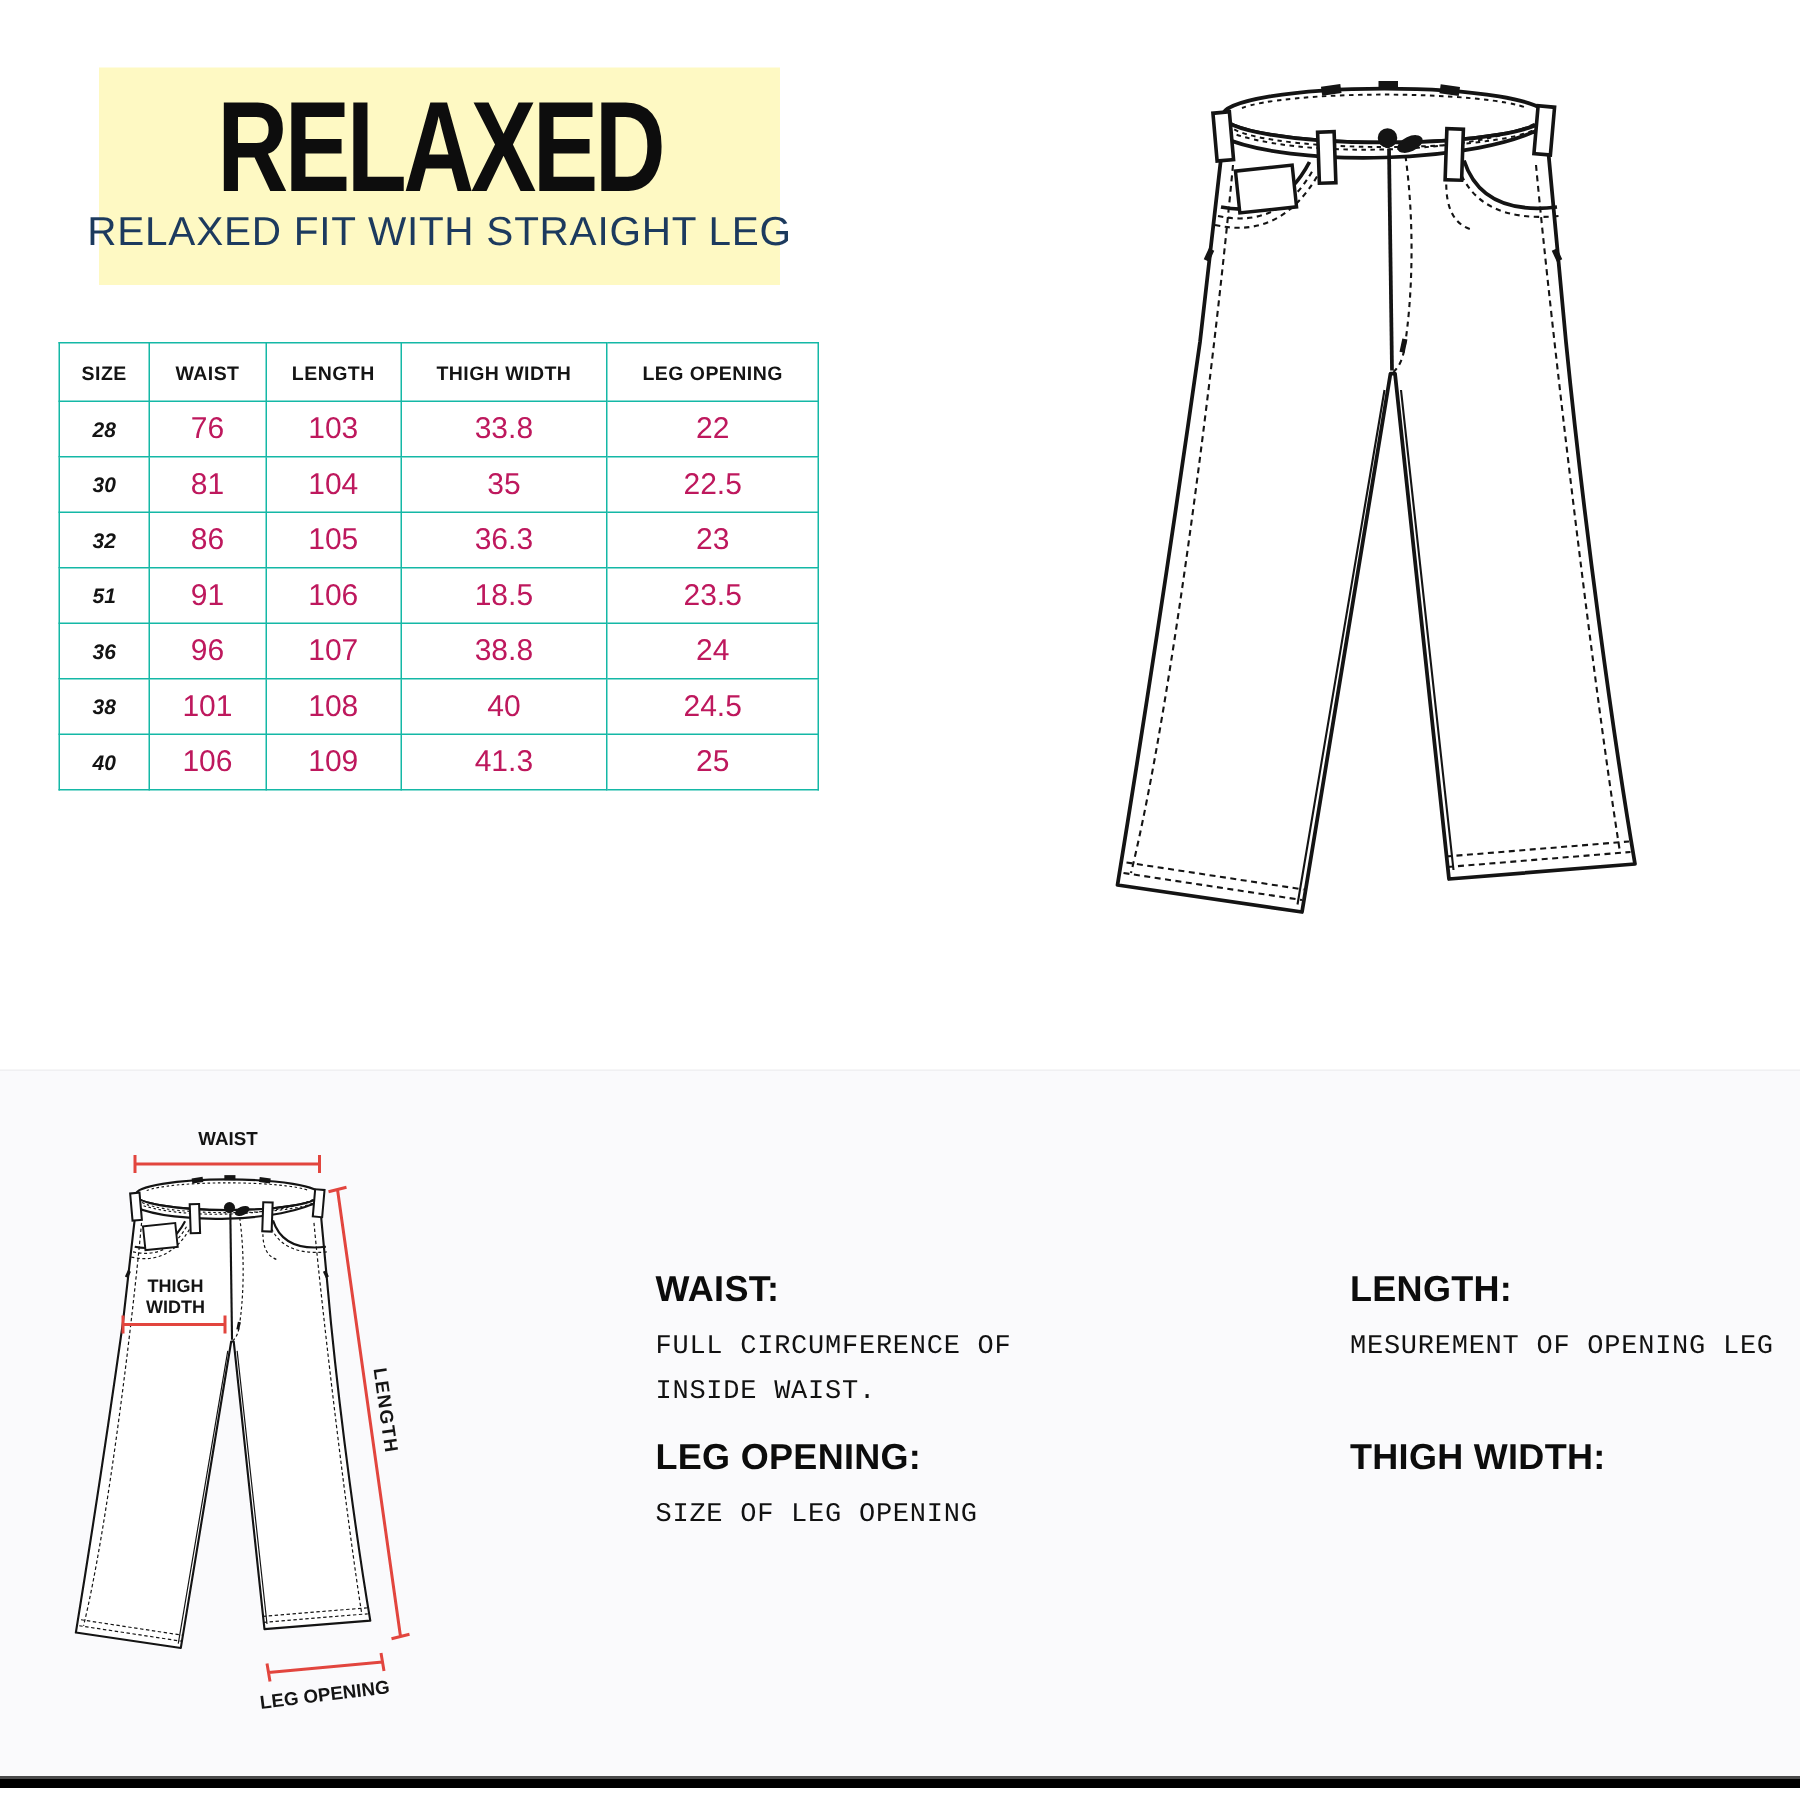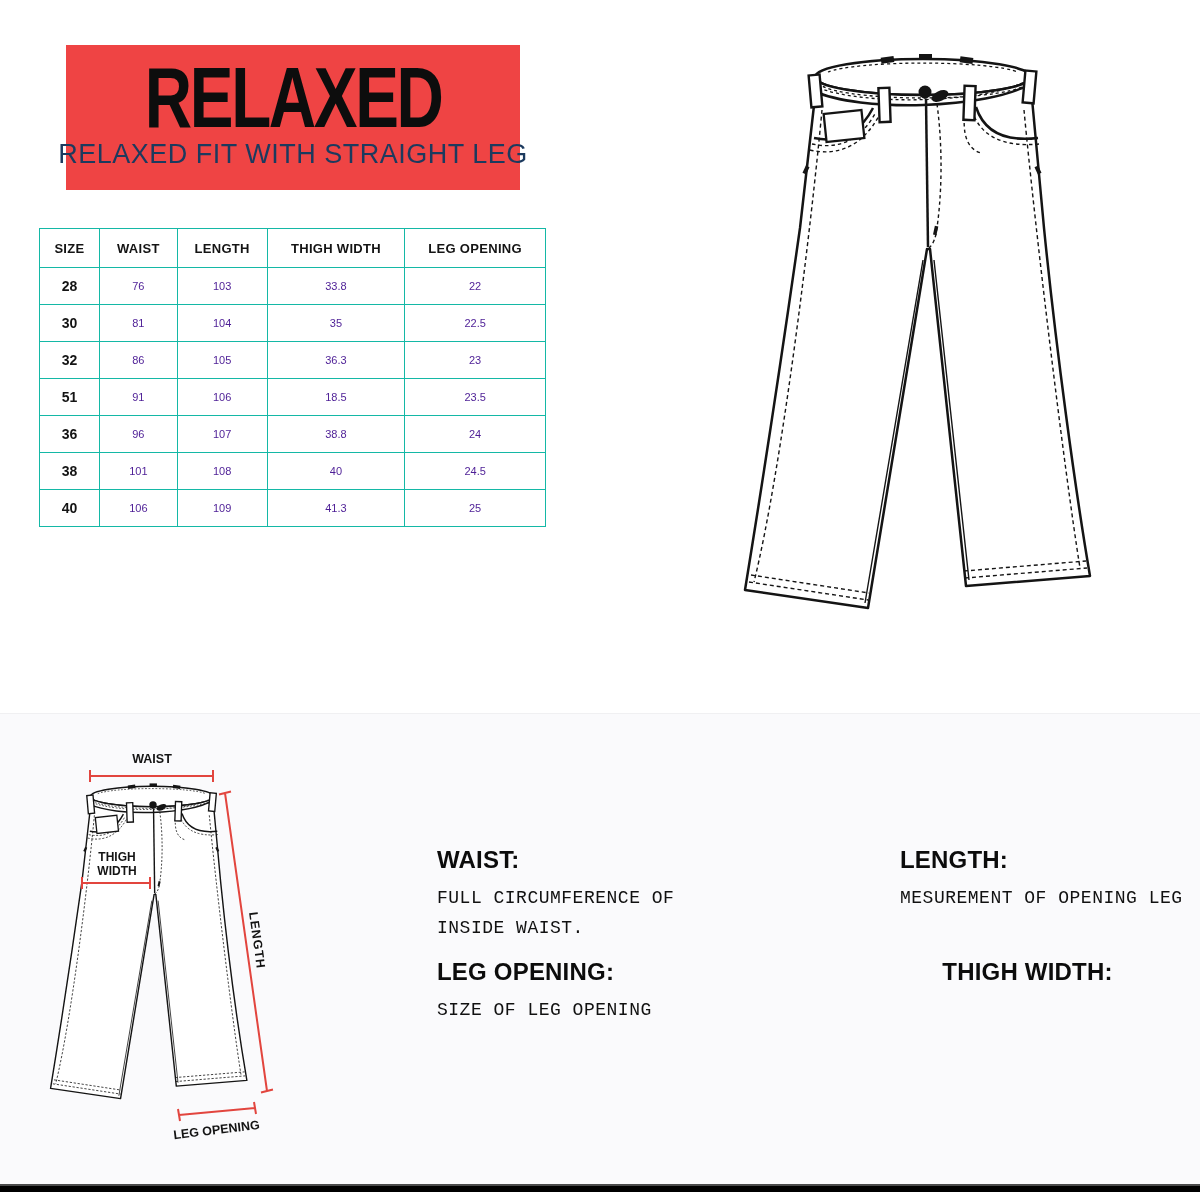"RELAXED" div.banner { background: #ef4444 -> #fef9c3 }
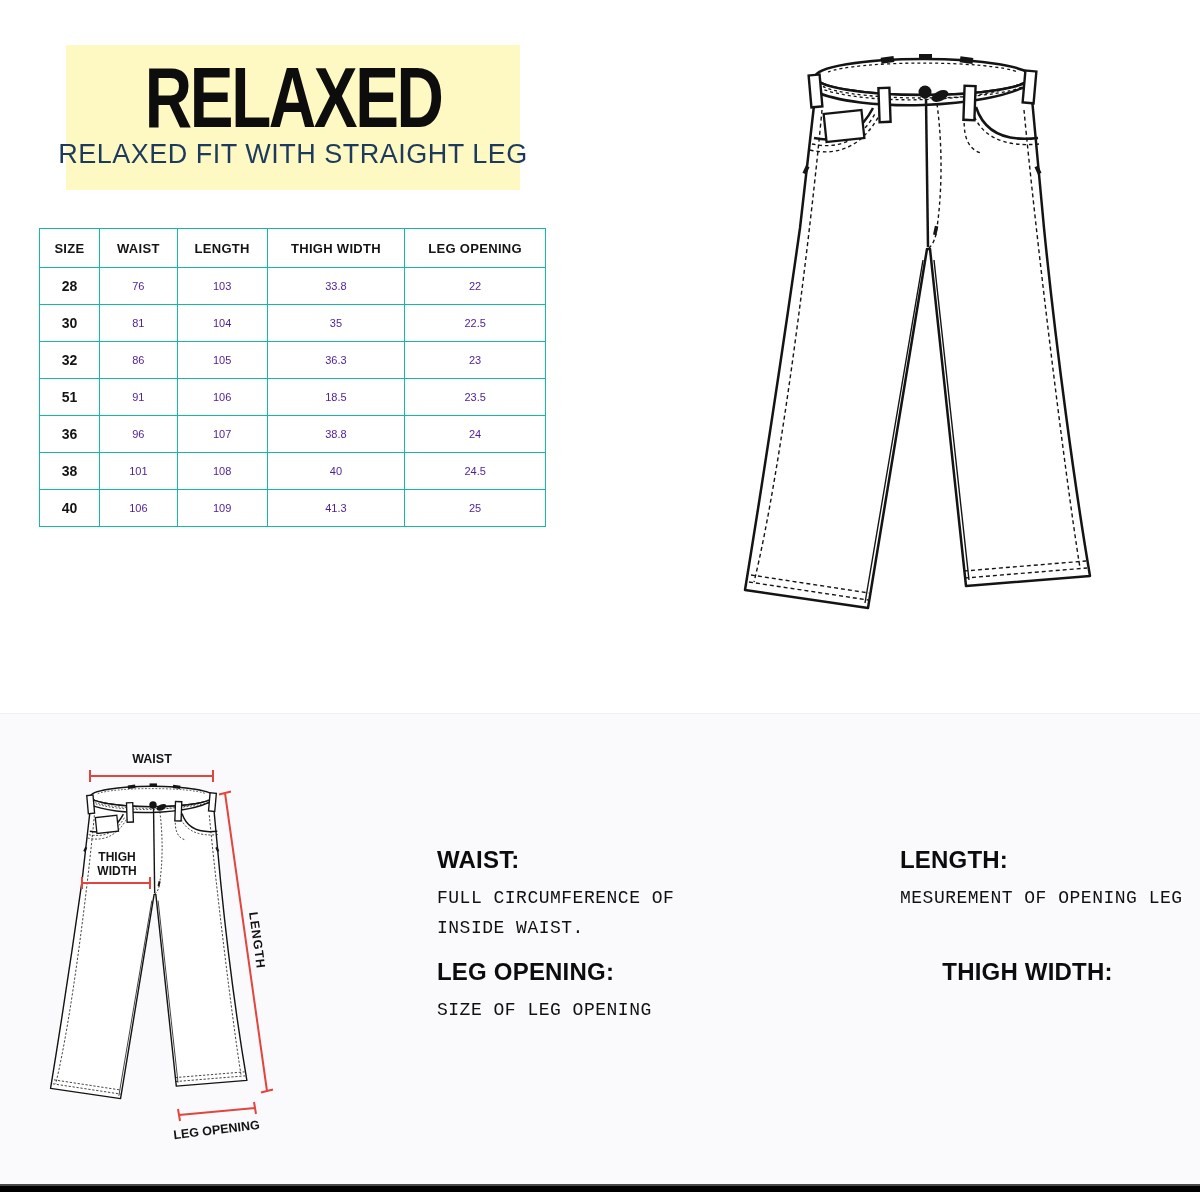"28" .size-table td.col-size { font-style: none -> italic }
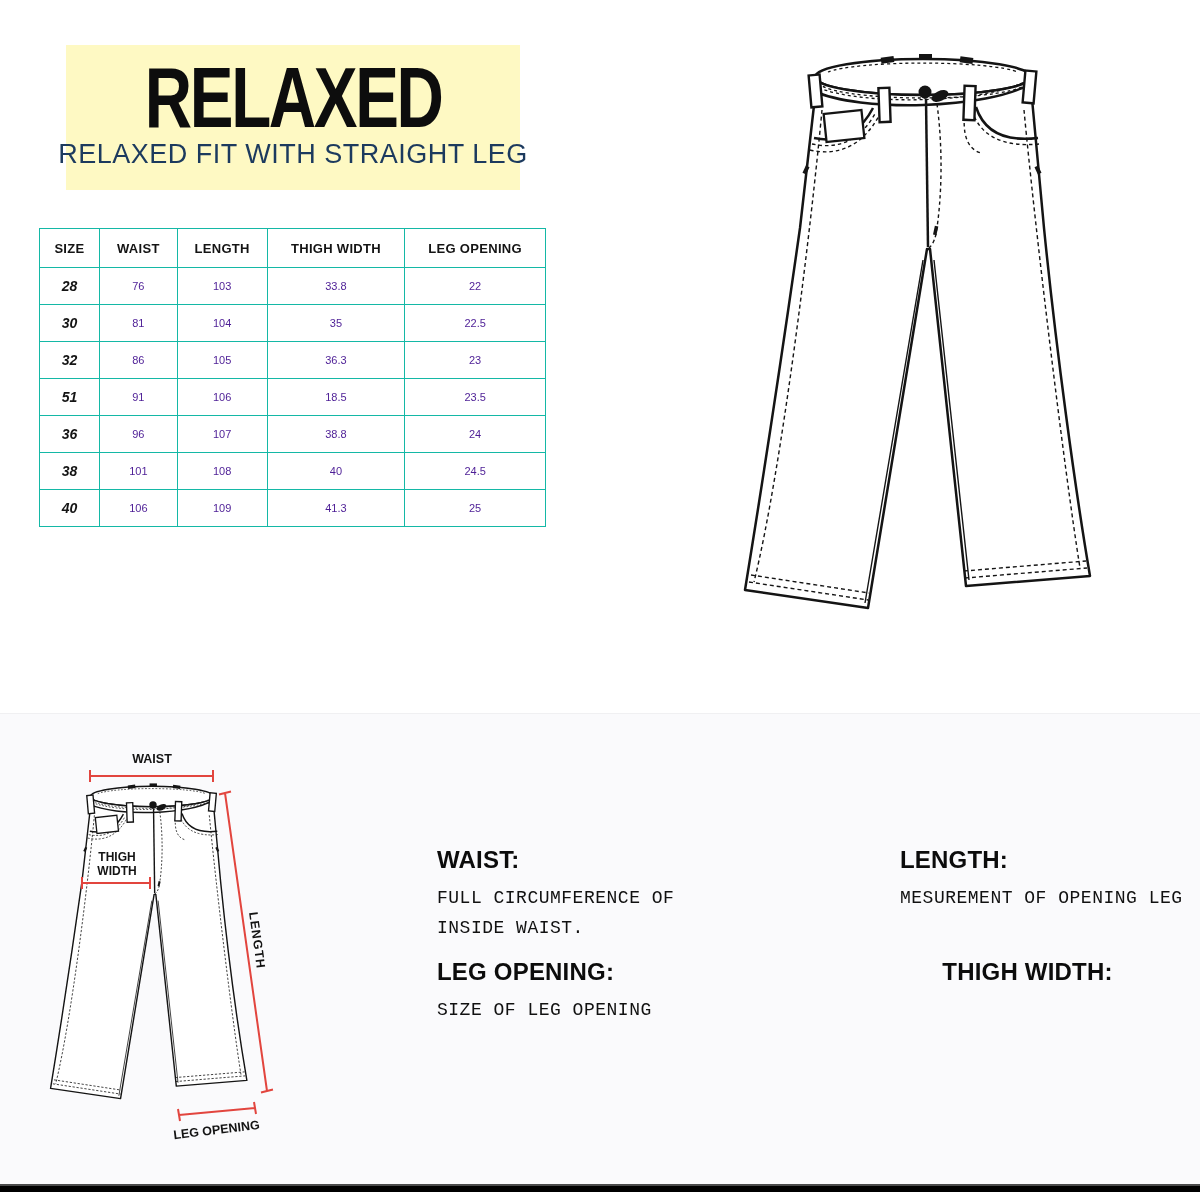"76" .size-table td { color: #4c1d95 -> #be185d; font-size: 11px -> 20px }
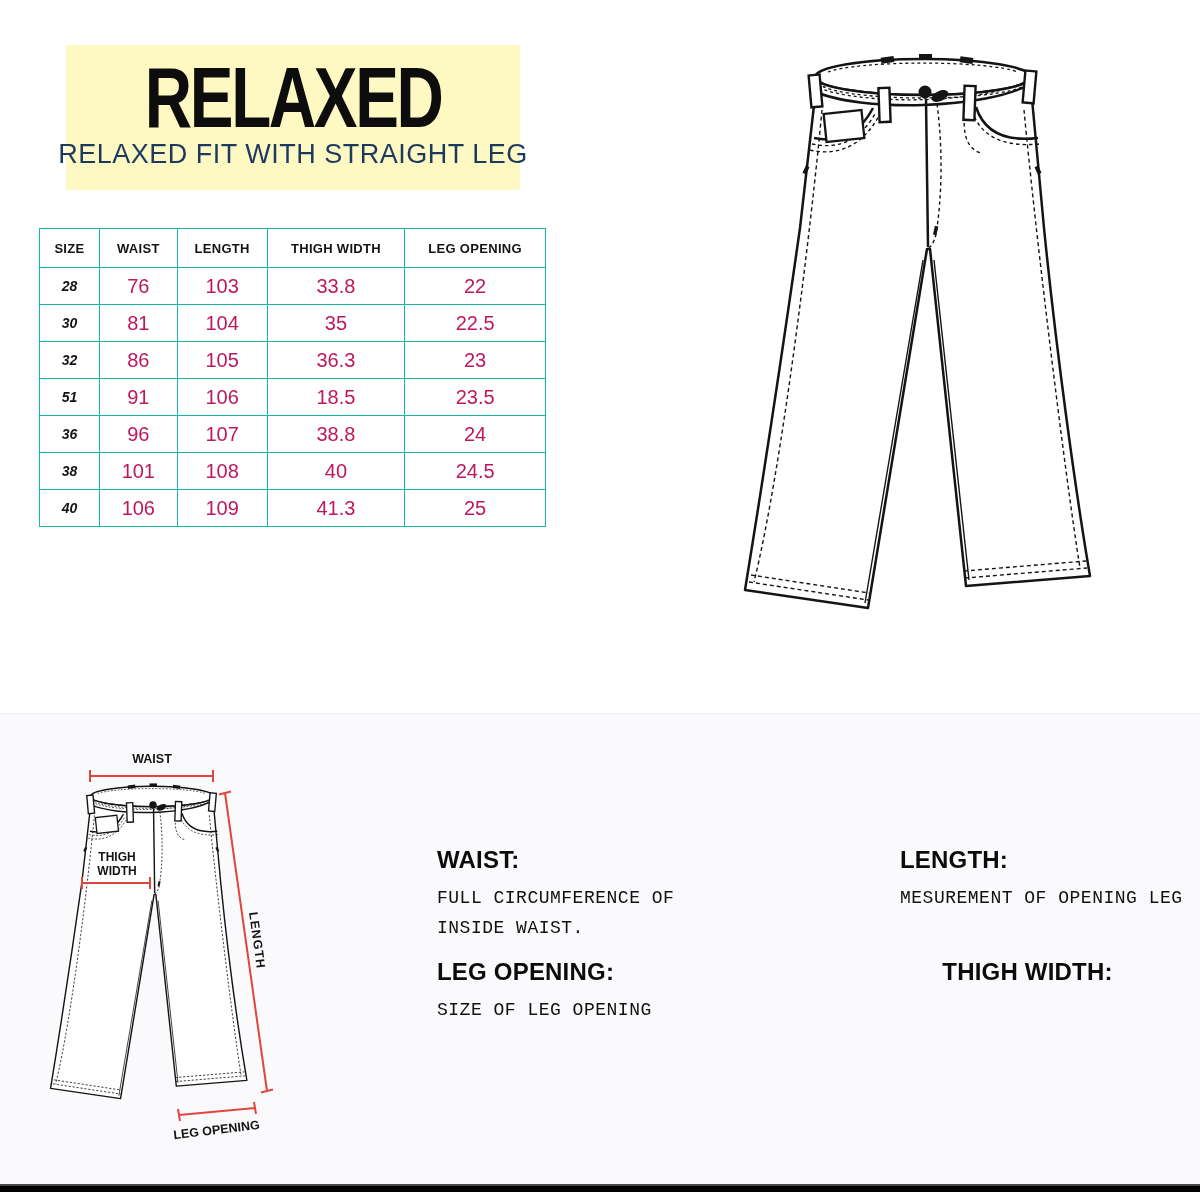"THIGH WIDTH:" .def-thigh-width { text-align: center -> none }
